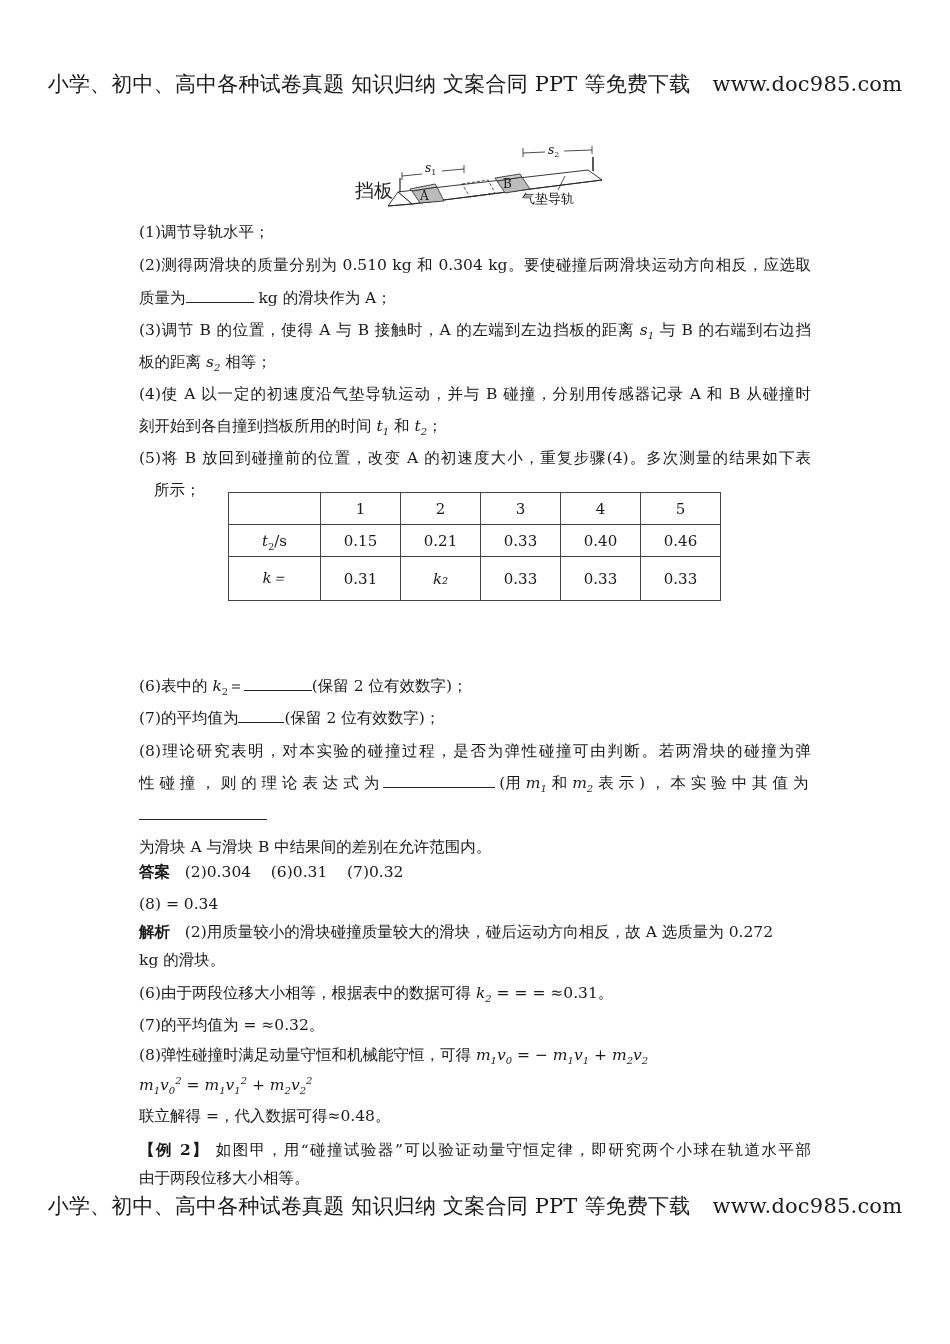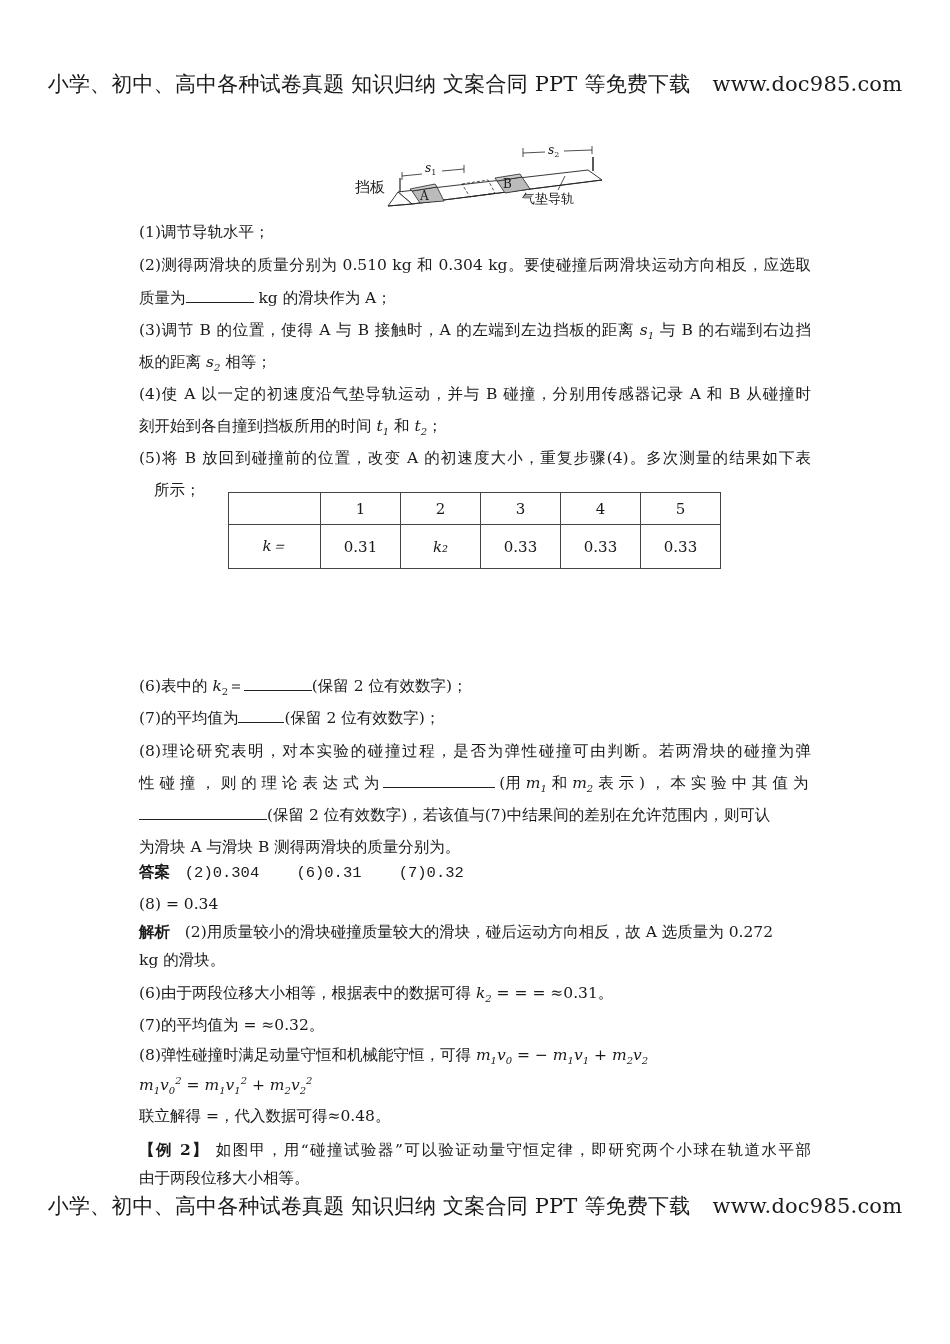"挡板" span { font-size: 15px -> 19px }
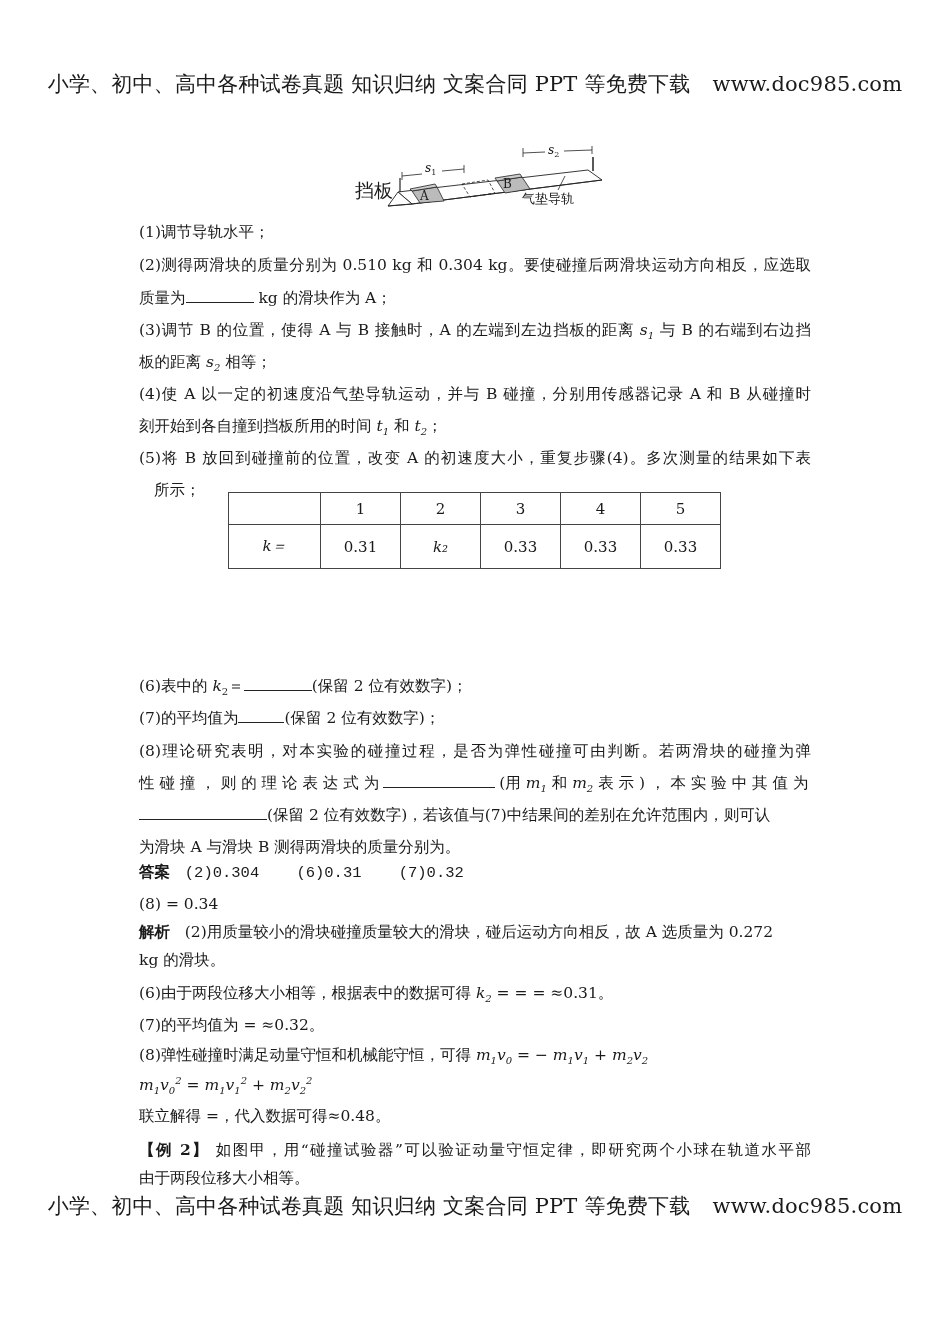"t2/s" tr { html: none -> <tr> <td><i>t</i><sub>2</sub><span>/s</span></td> <td>0.15</td> <td>0.21</td> <td>0.33</td> <td>0.40</td> <td>0.46</td> </tr> }
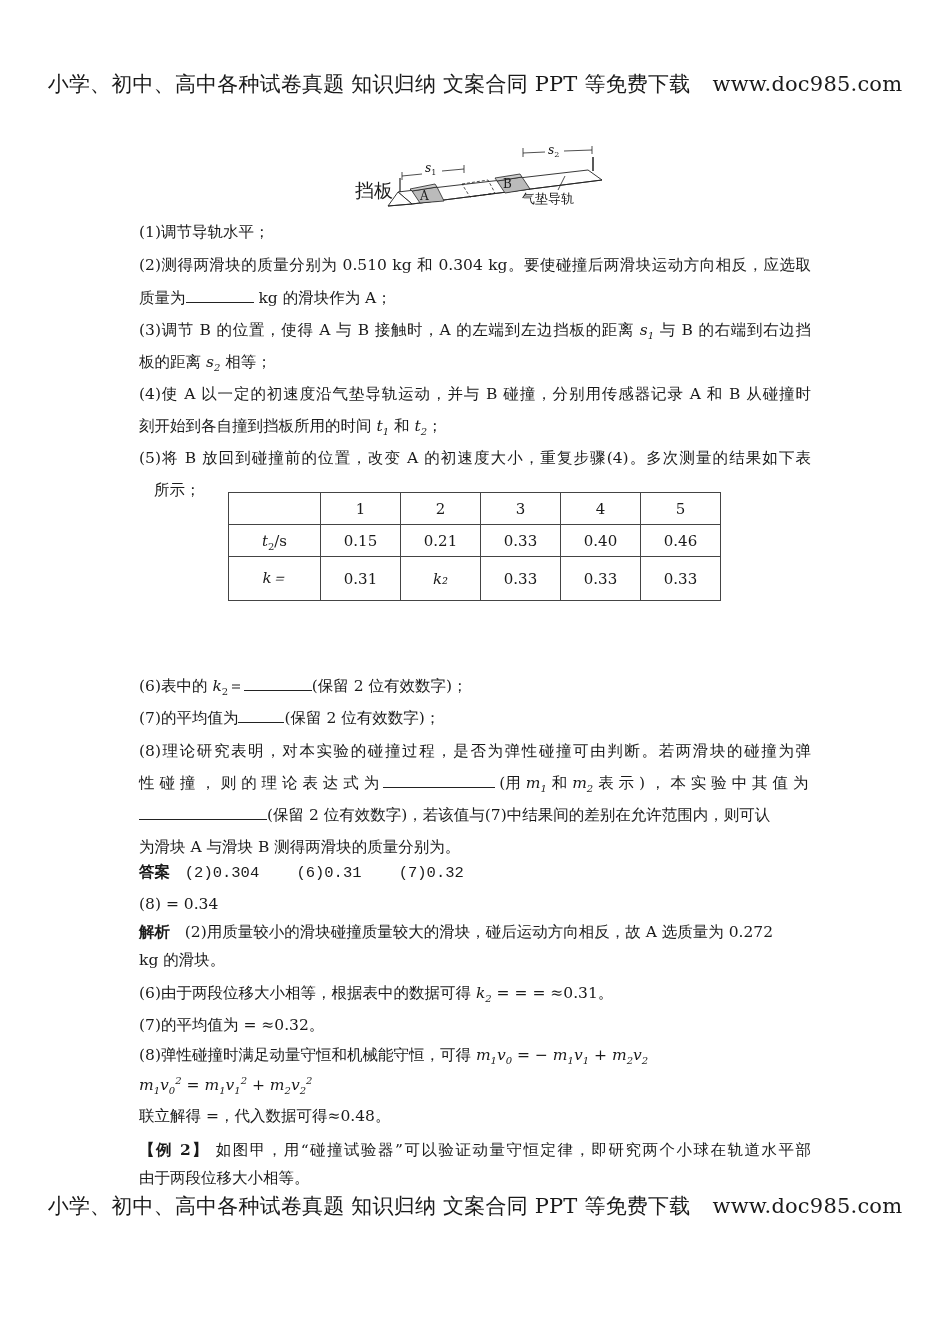"(保留 2 位有效数字)，若该值与(7)中结果间的差别在允许范围内，则可认" span { html: <span>(保留 2 位有效数字)，若该值与(7)中结果间的差别在允许范围内，则可认</span> -> none }
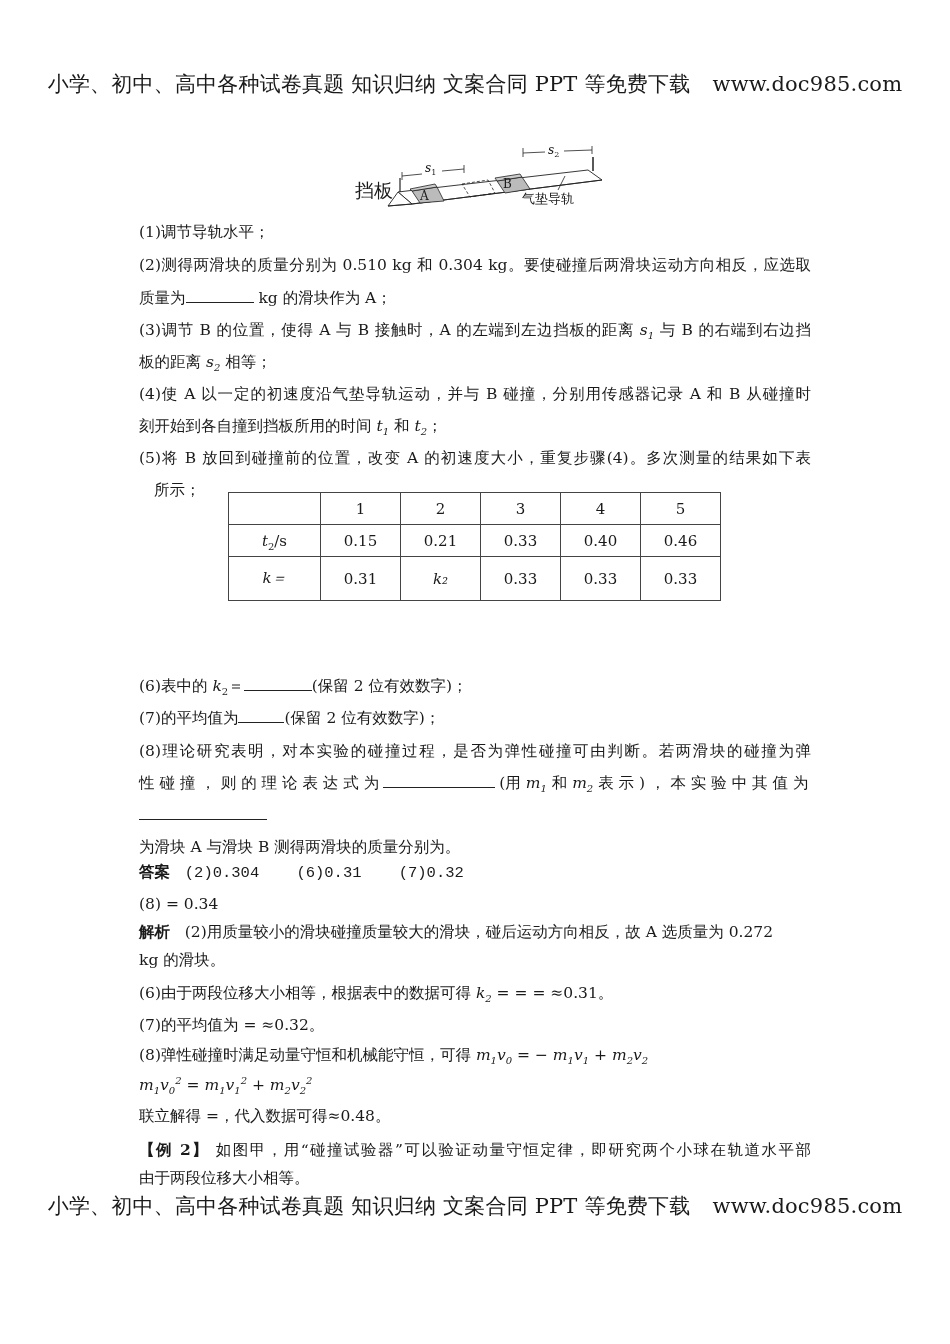"为滑块 A 与滑块 B 测得两滑块的质量分别为。" div.line { text: 测得两滑块的质量分别为 -> 中结果间的差别在允许范围内 }
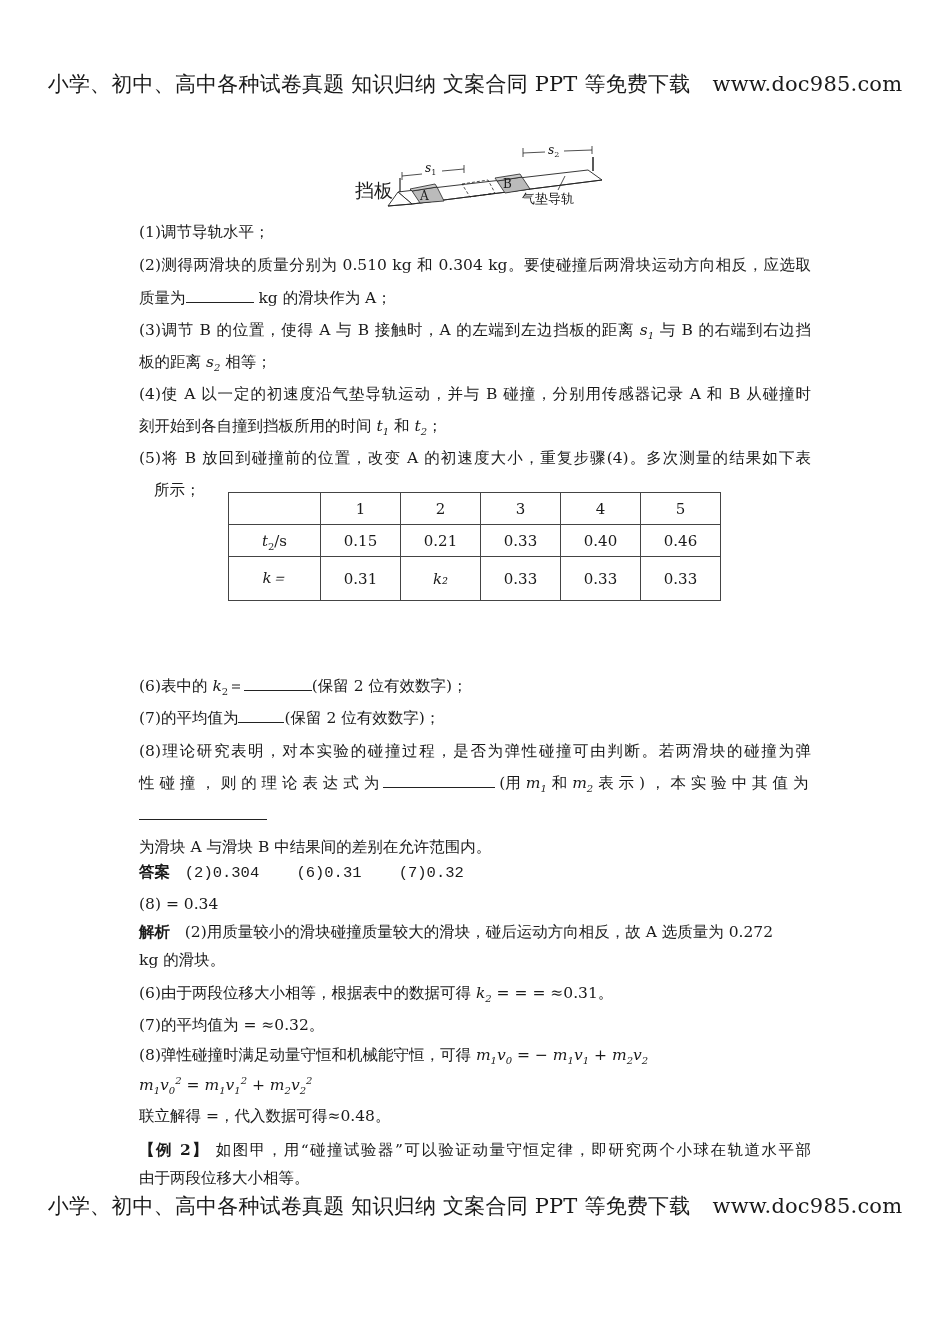"(2)0.304 (6)0.31 (7)0.32" span { font-family: Liberation Mono, monospace -> none }
